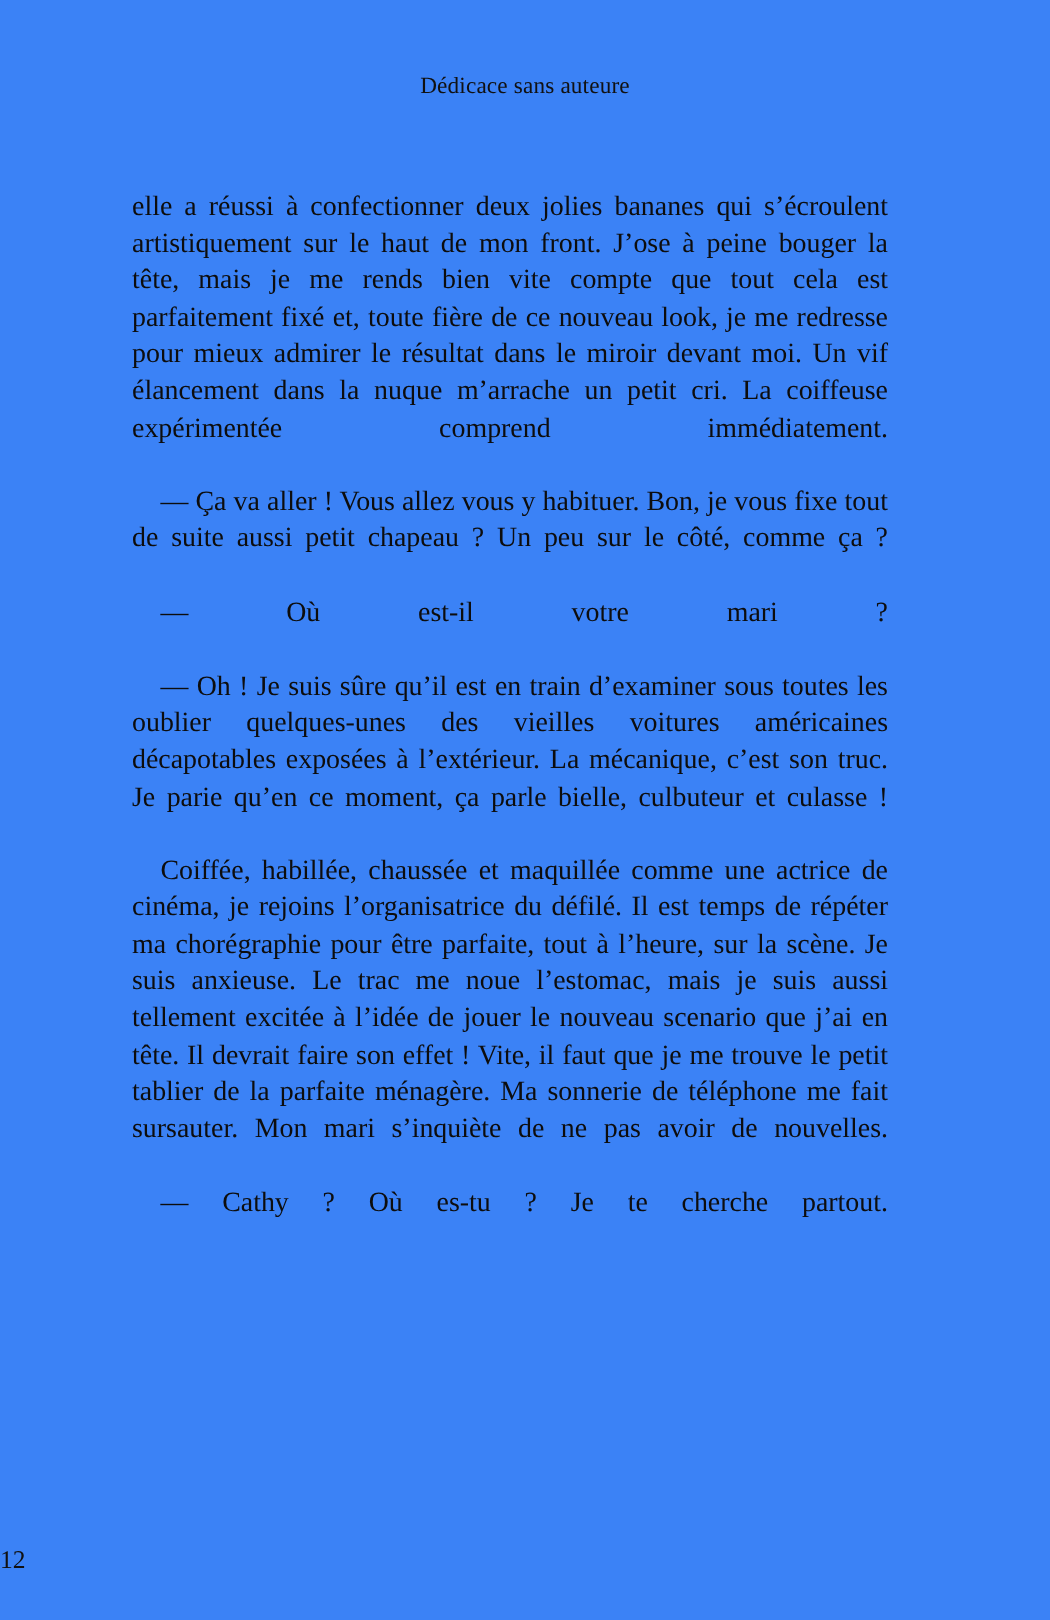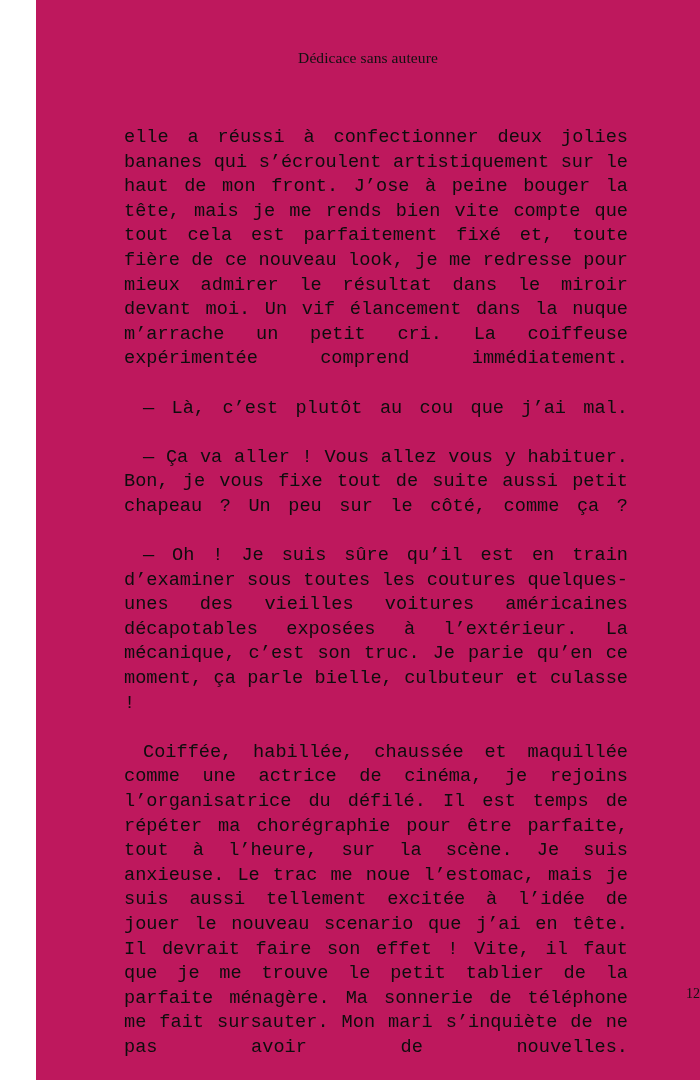"Dédicace sans auteure" .page { background: #be185d -> #3b82f6; margin-left: 36px -> none }
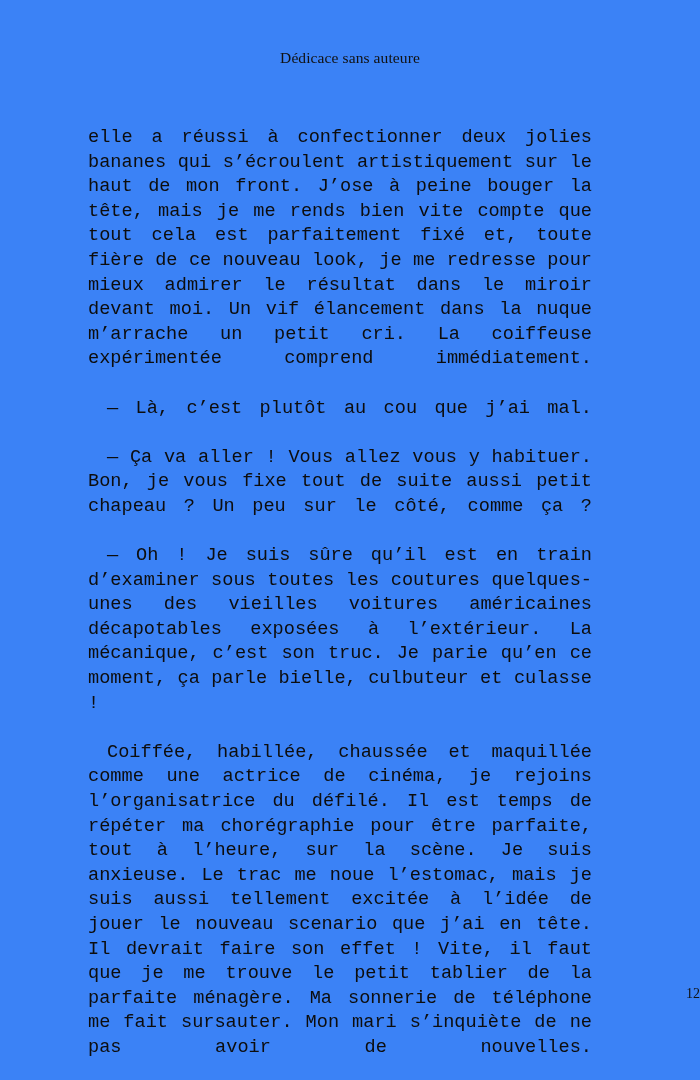"elle a réussi à confectionner" .para { font-family: Liberation Mono, monospace -> none }
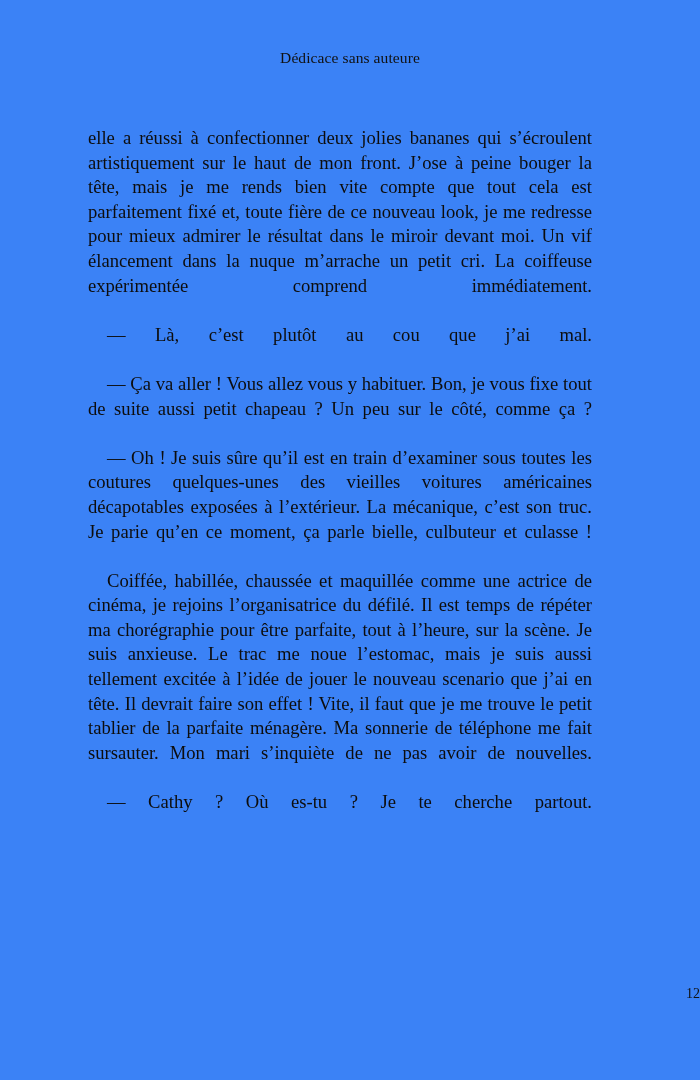"— Là, c’est plutôt au" p.para { html: <p>— Là, c’est plutôt au cou que j’ai mal.</p> -> none }
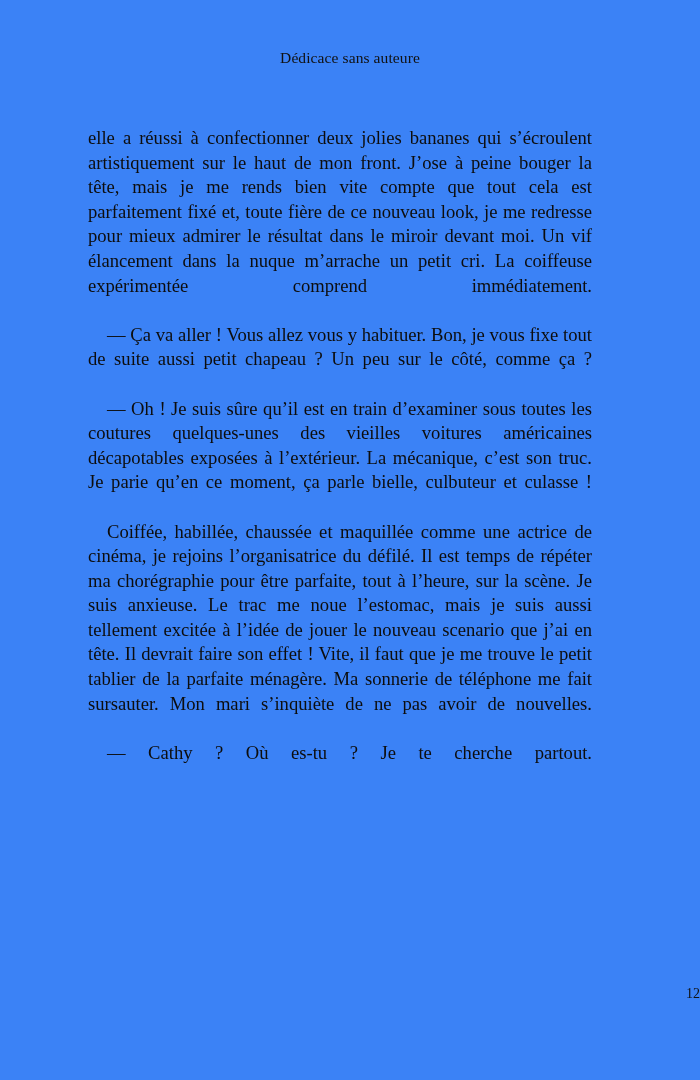"— Où est-il votre mari" p.para { html: none -> <p>— Où est-il votre mari ?</p> }
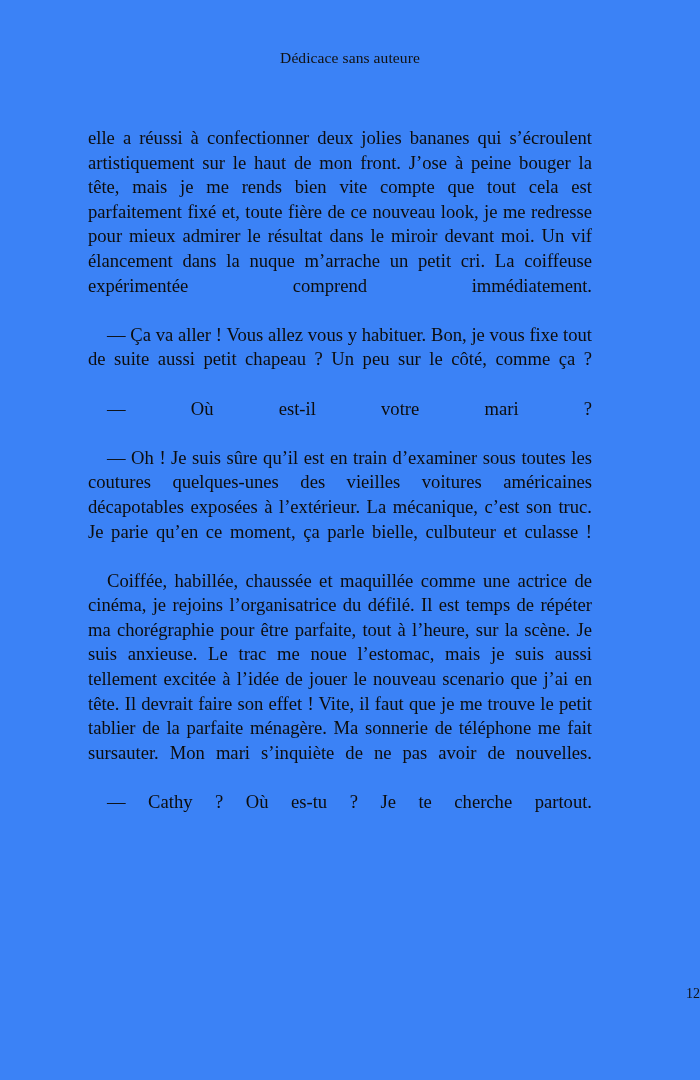"— Oh ! Je suis" p.para { text: coutures -> oublier }
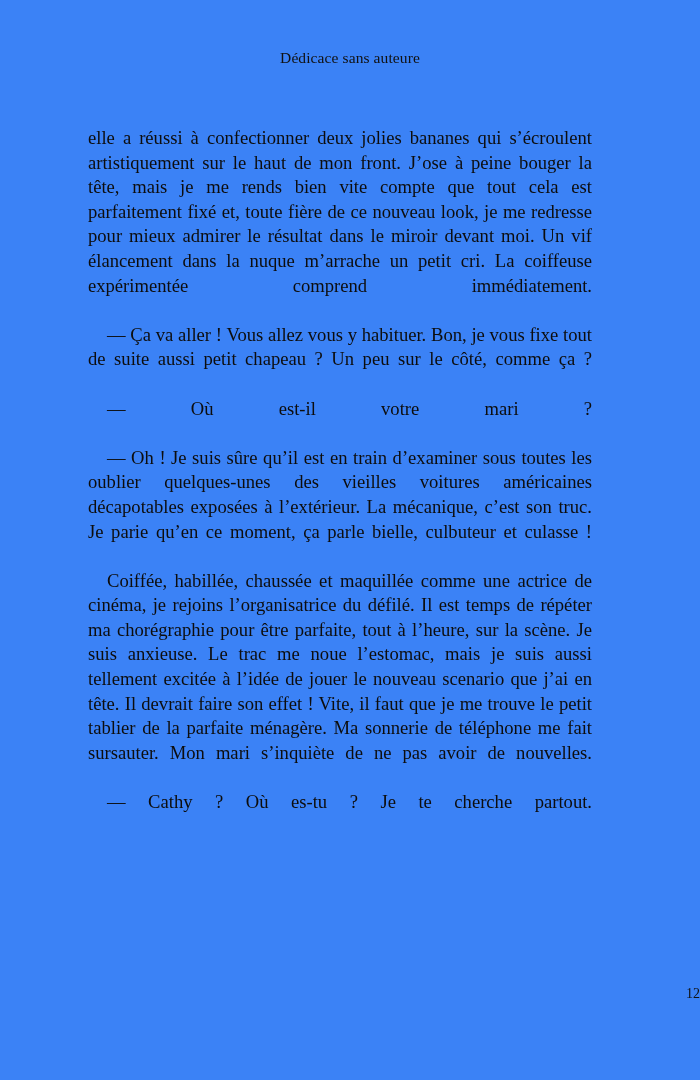"12" .folio { font-size: 14px -> 17px; text-align: right -> left; top: 987px -> 1031px }
